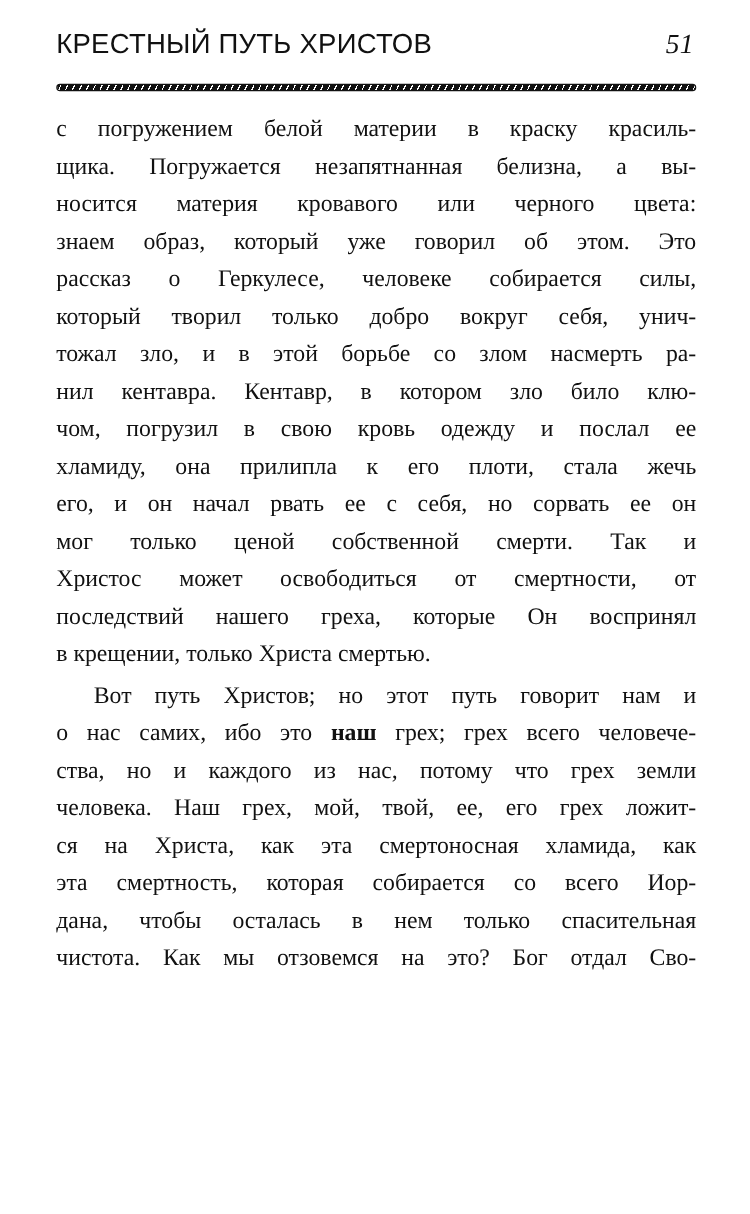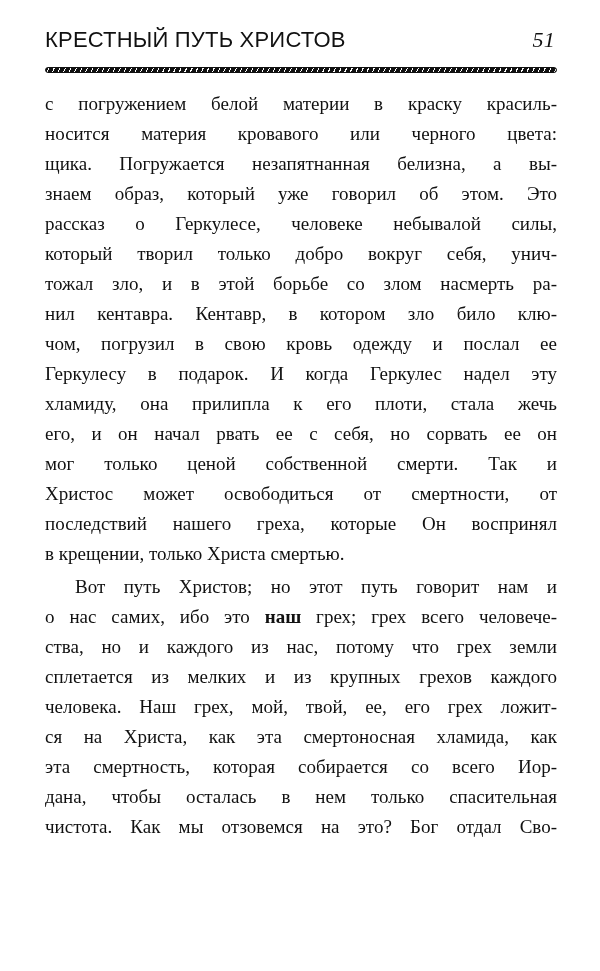"КРЕСТНЫЙ ПУТЬ ХРИСТОВ" .running-head { align-items: center -> flex-start }
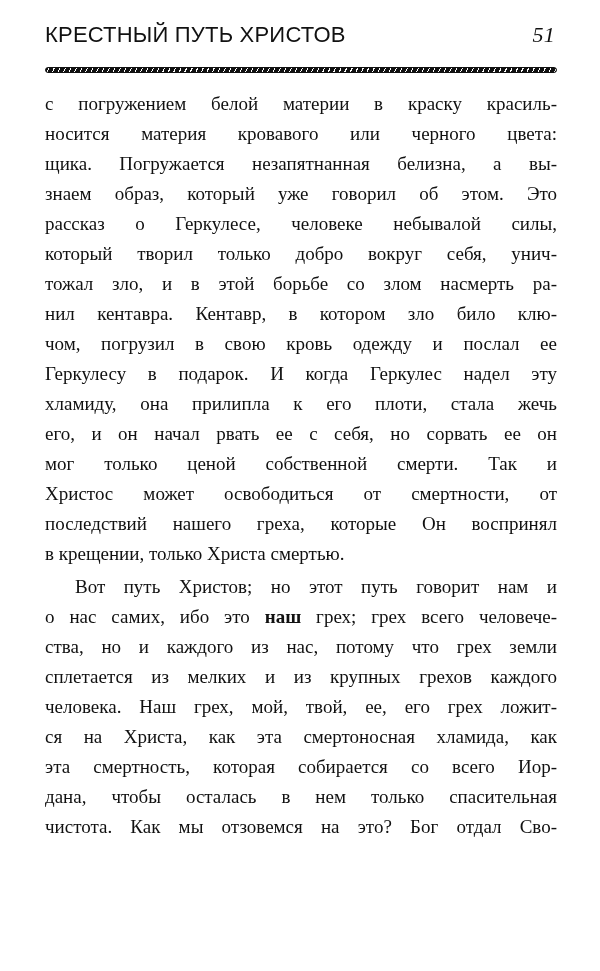"носится материя кровавого или черного" span.line { order: before "щика. Погружается незапятнанная белизна," -> after "щика. Погружается незапятнанная белизна," }
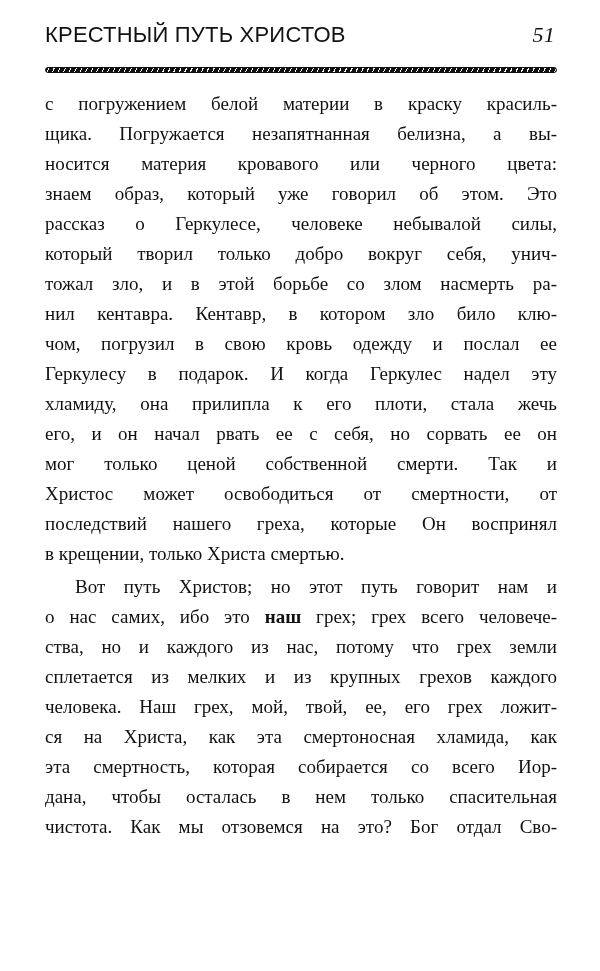"рассказ о Геркулесе, человеке небывалой" span.line { text: небывалой -> собирается }
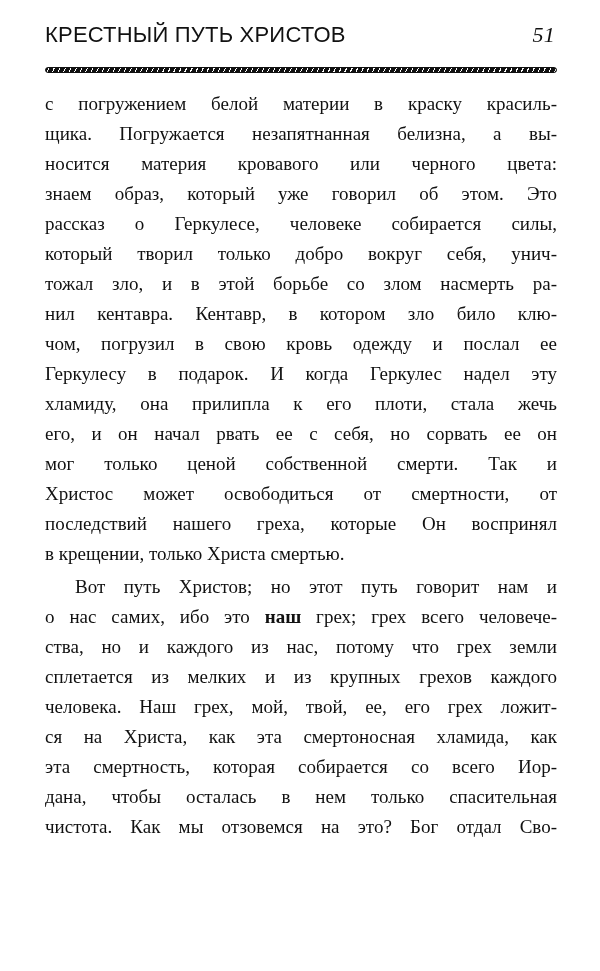"Геркулесу в подарок. И когда" span.line { html: <span>Геркулесу в подарок. И когда Геркулес надел эту</span> -> none }
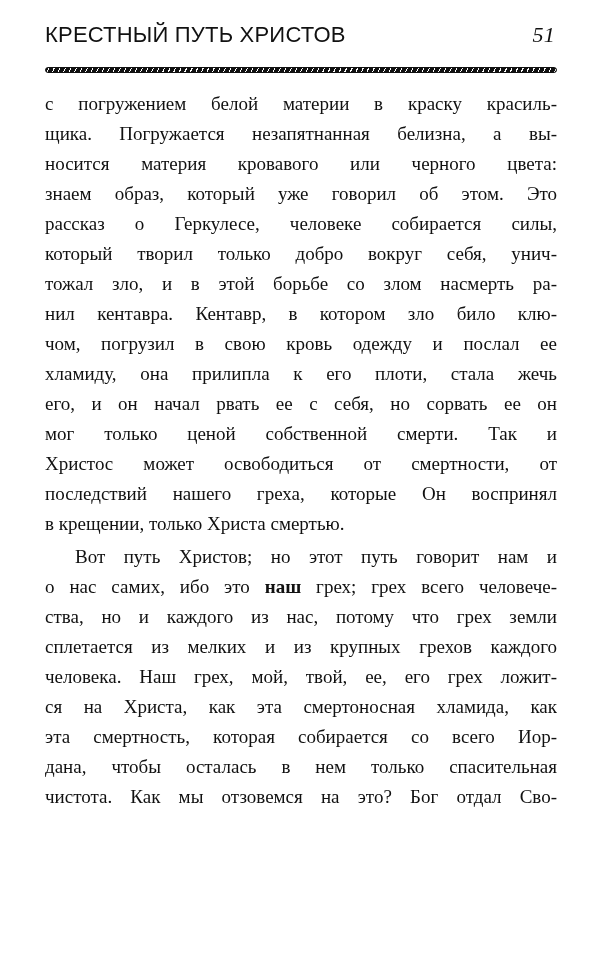"сплетается из мелких и из" span.line { html: <span>сплетается из мелких и из крупных грехов каждого</span> -> none }
